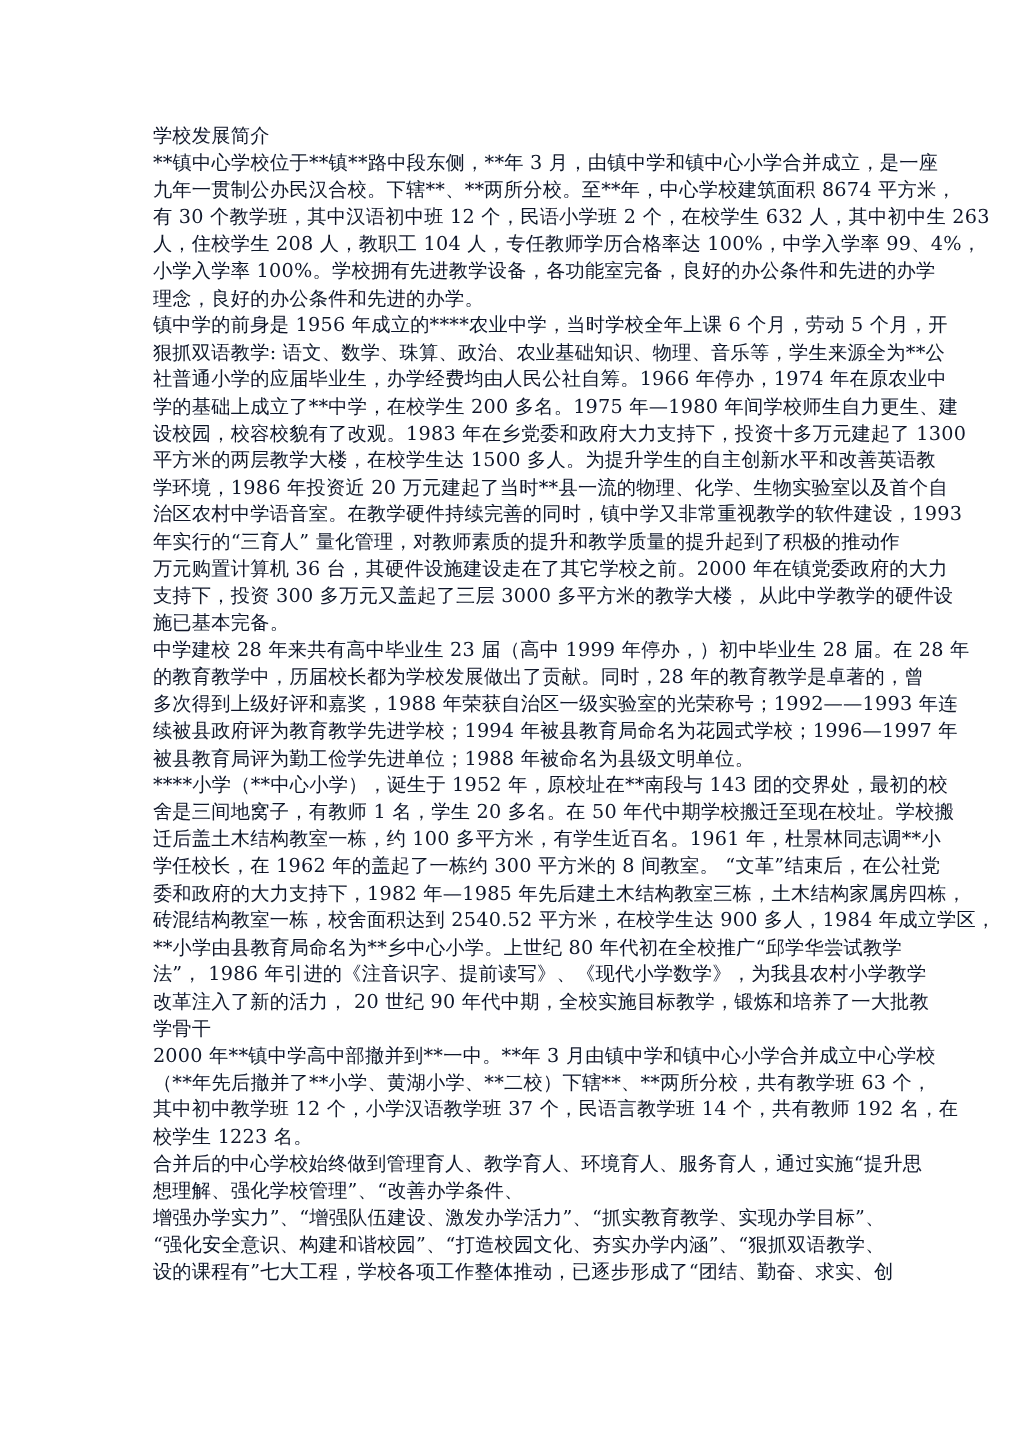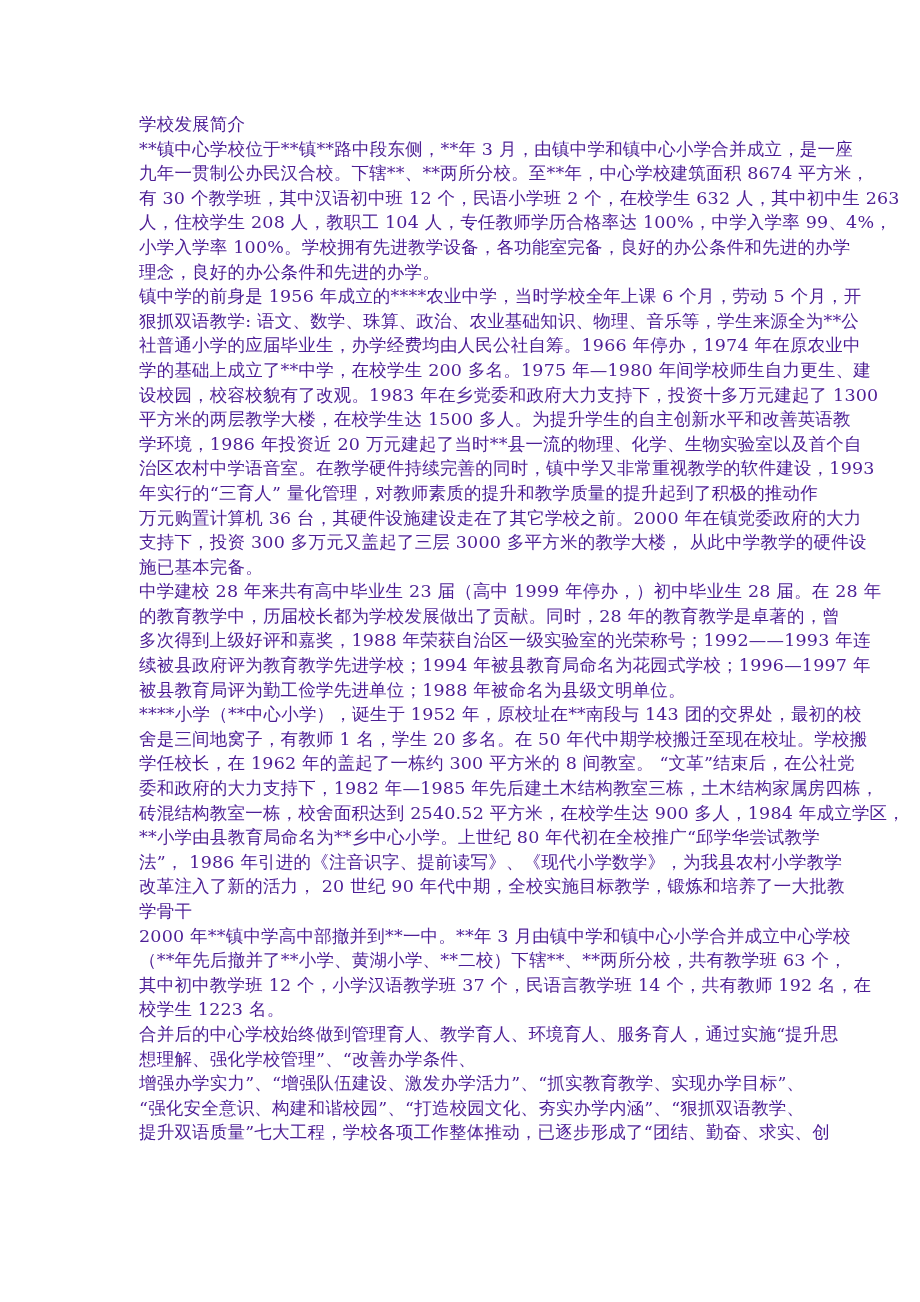"学校发展简介" .page { color: #4c1d95 -> #0f172a }
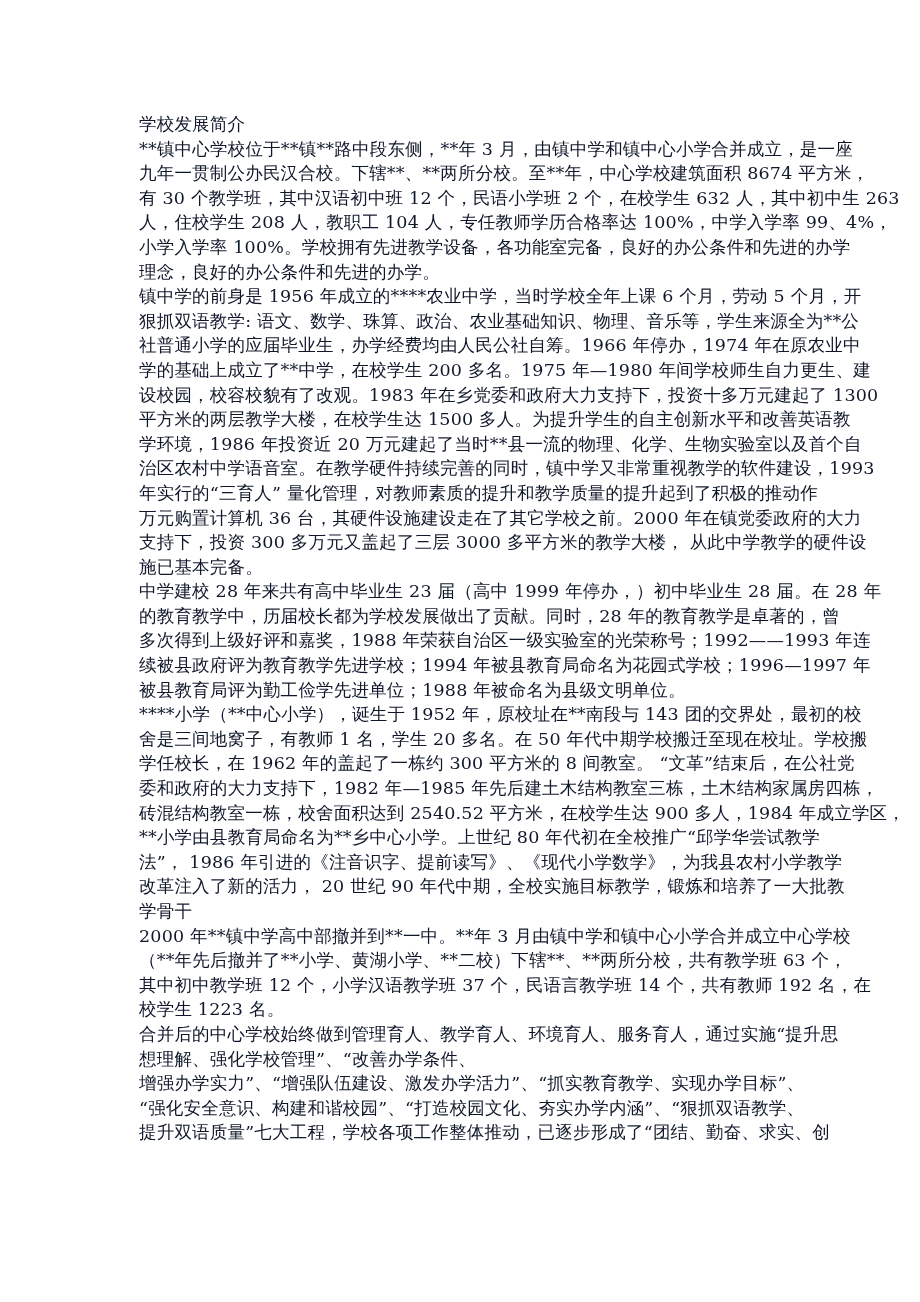"迁后盖土木结构教室一栋，约 100 多平方米，有学生近百名。1961" span.line { html: none -> <span>迁后盖土木结构教室一栋，约 100 多平方米，有学生近百名。1961 年，杜景林同志调**小</span> }
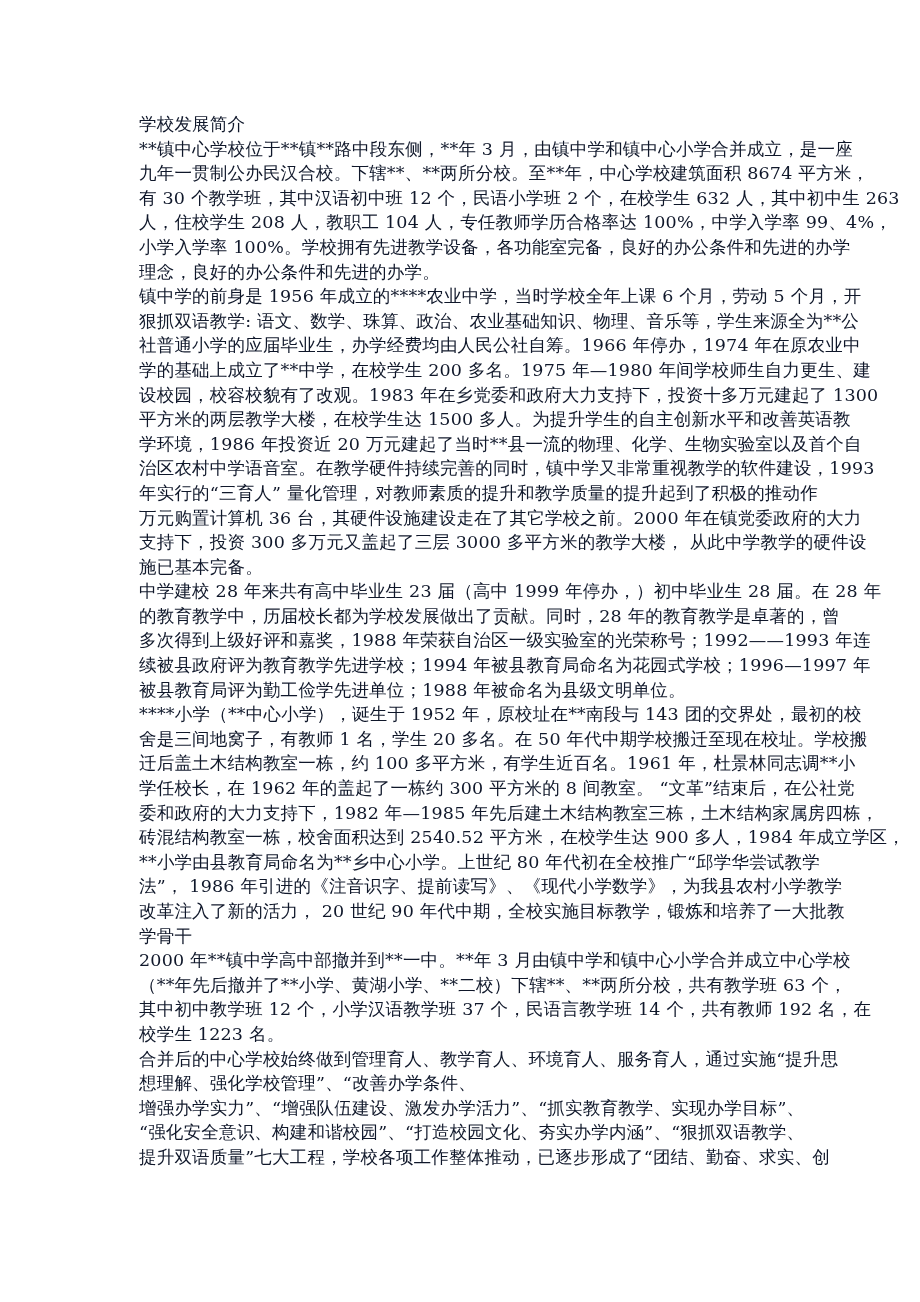"提升双语质量”七大工程，学校各项工作整体推动，已逐步形成了“团结、勤奋、求实、创" span.line { text: 提升双语质量 -> 设的课程有 }
